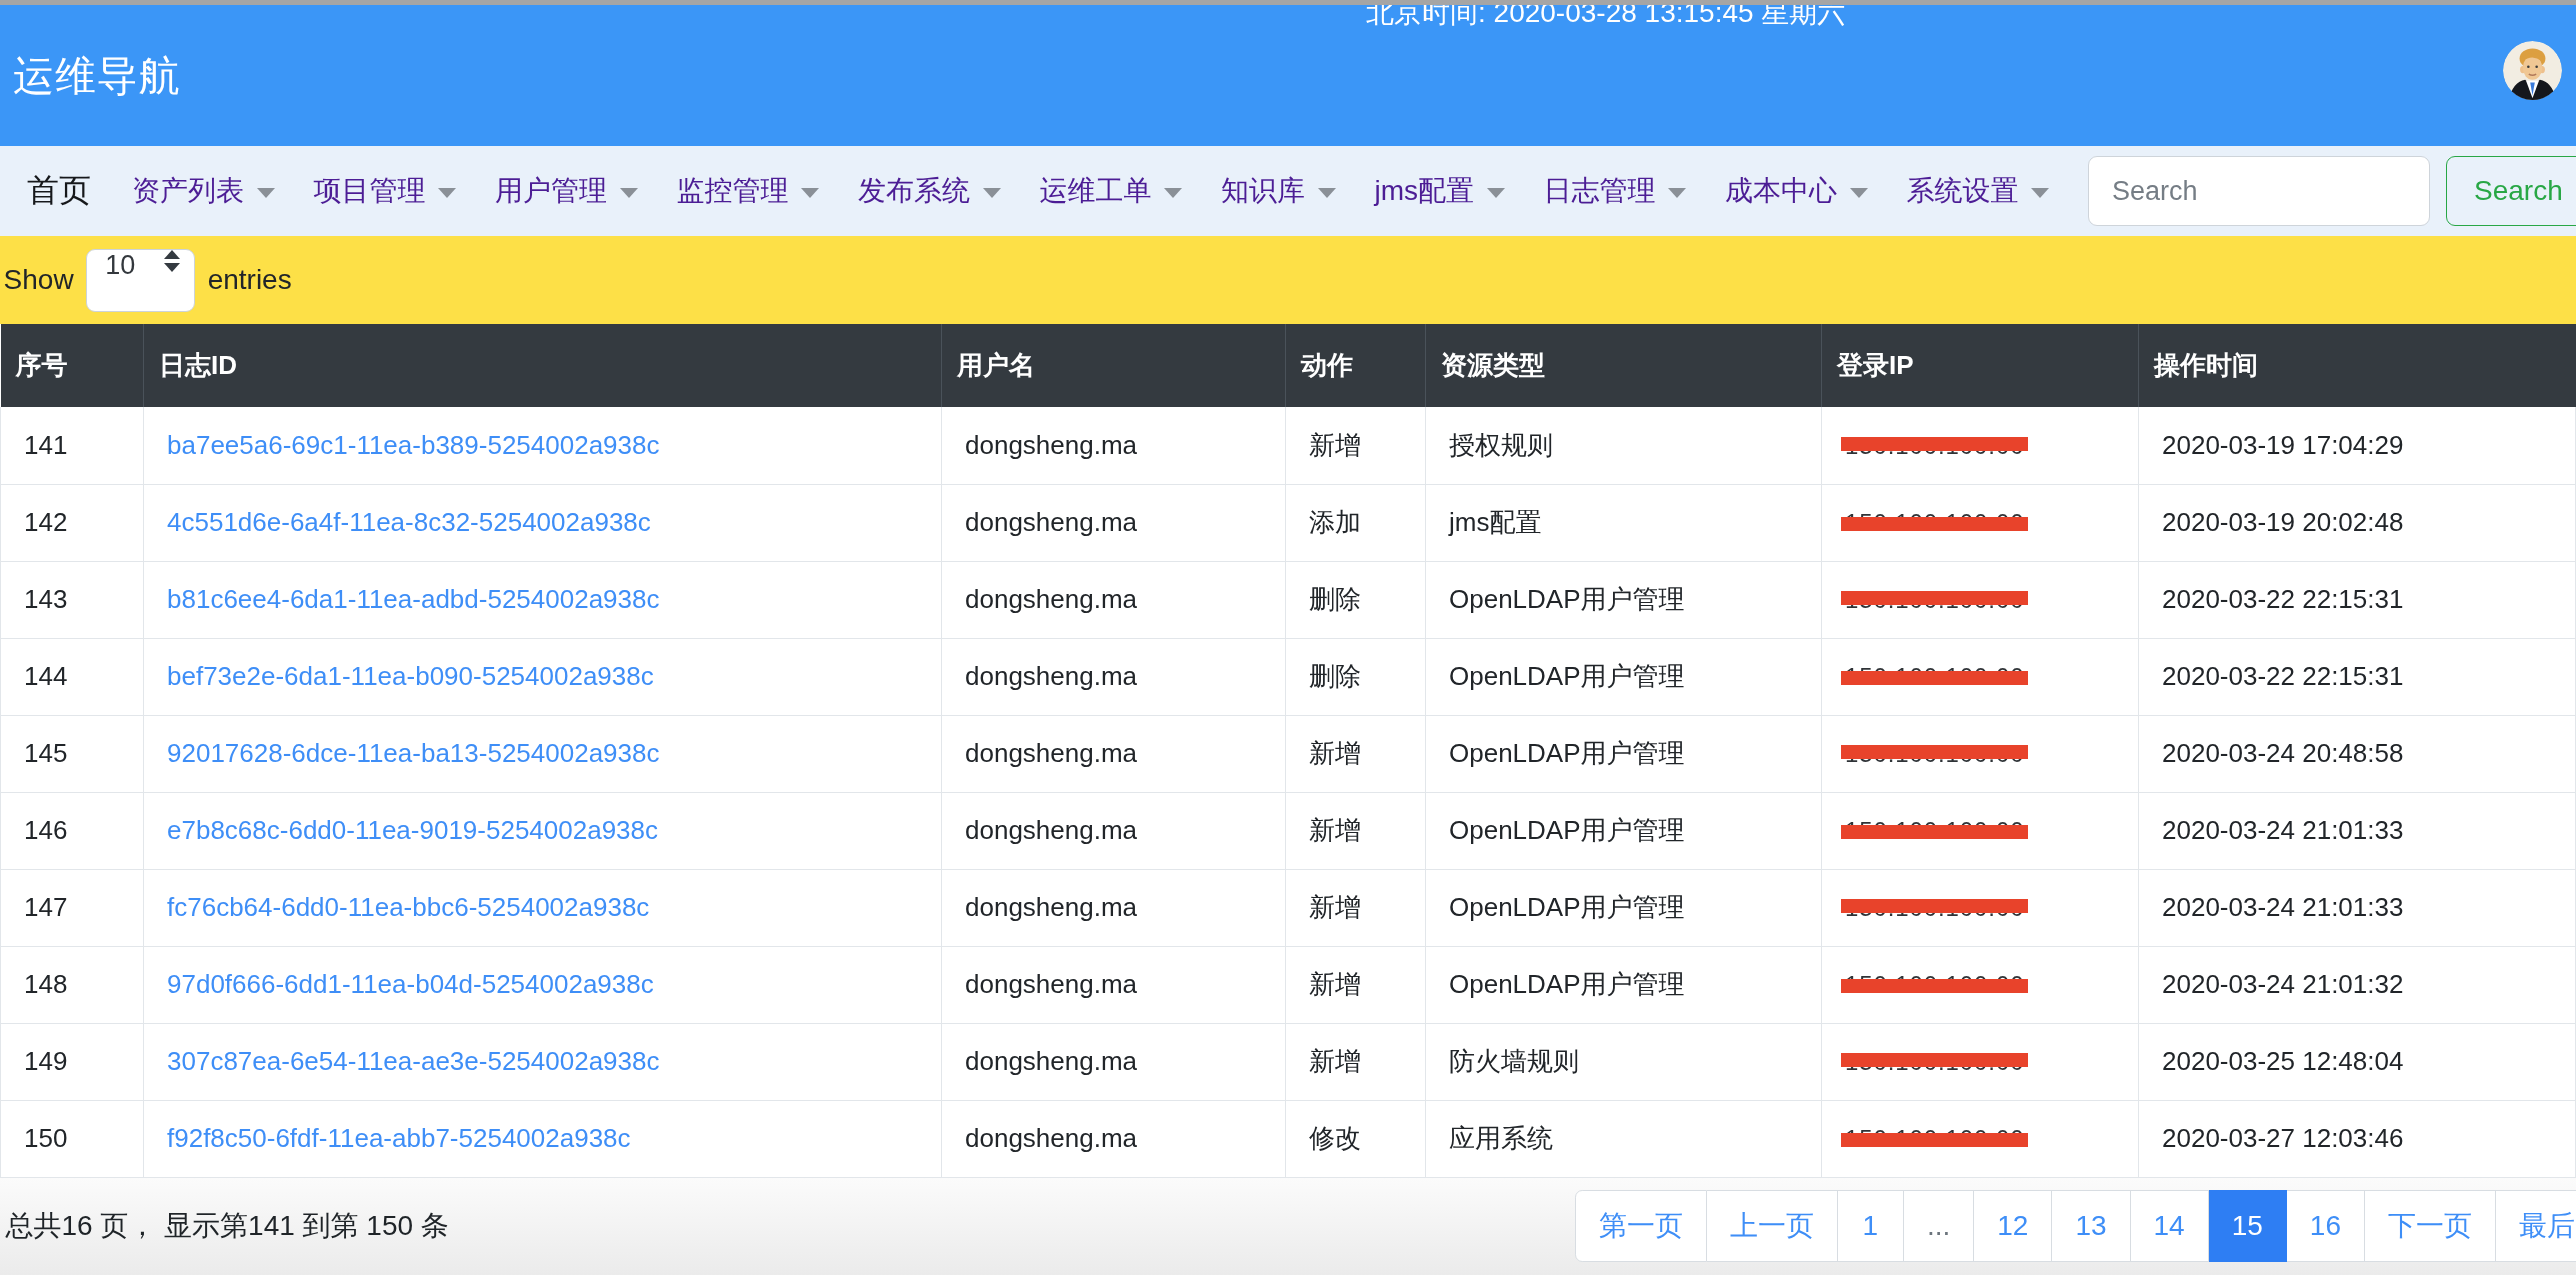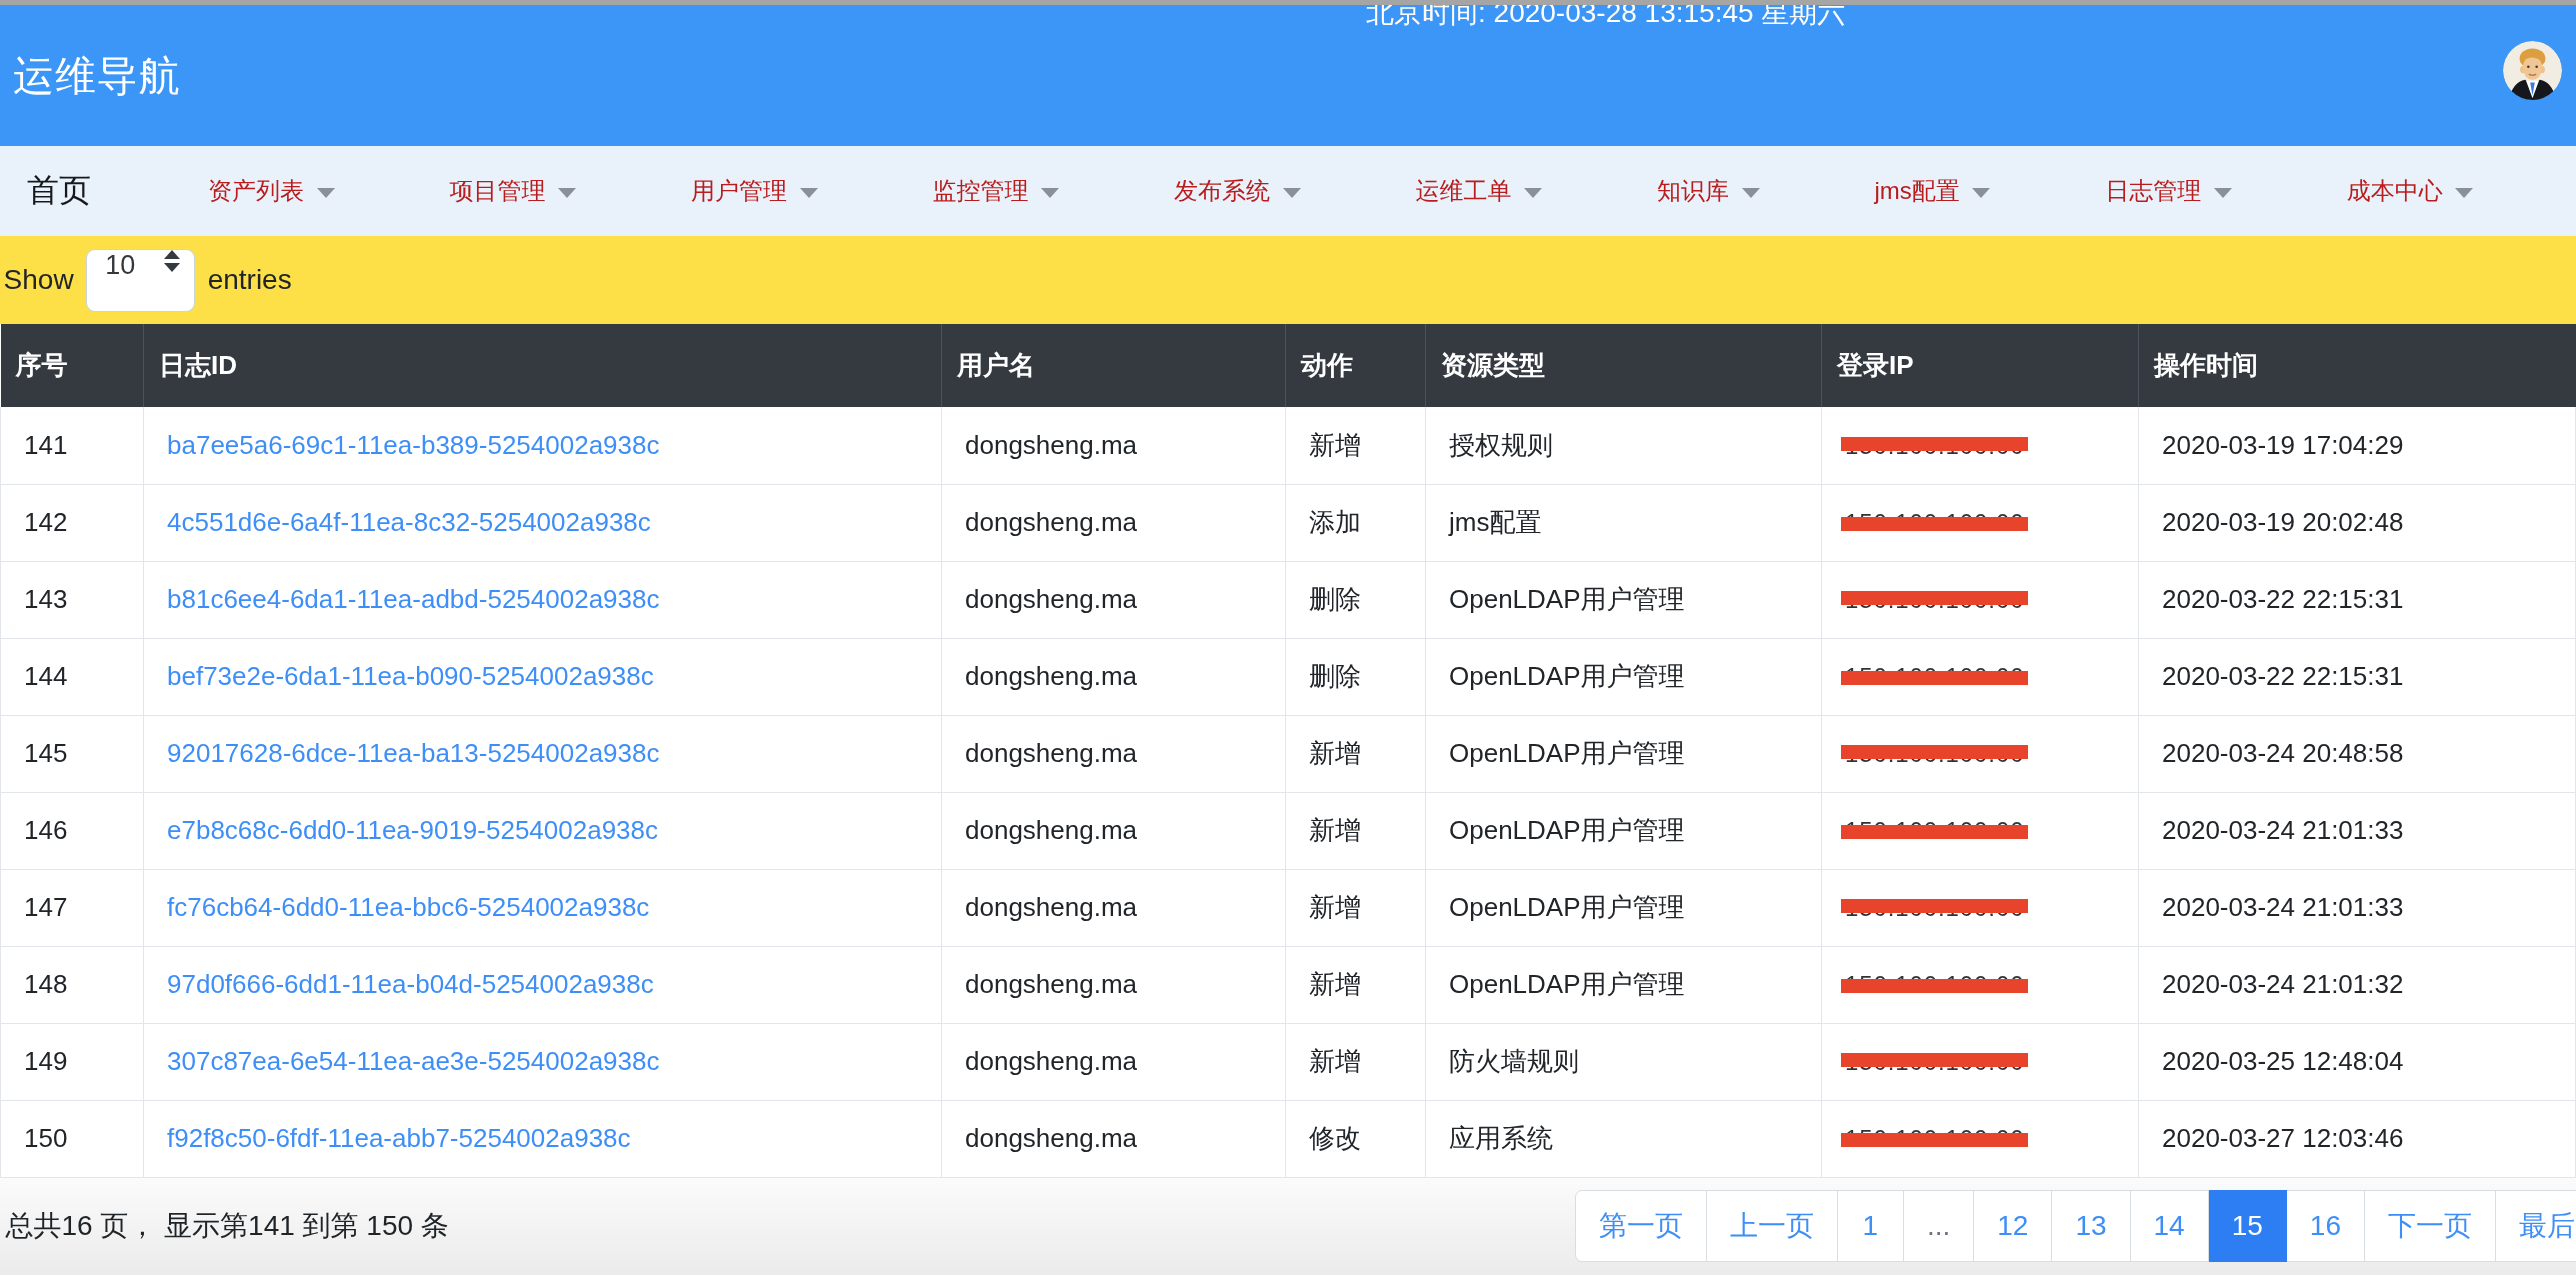"首页" .navbar { gap: 40px -> none }
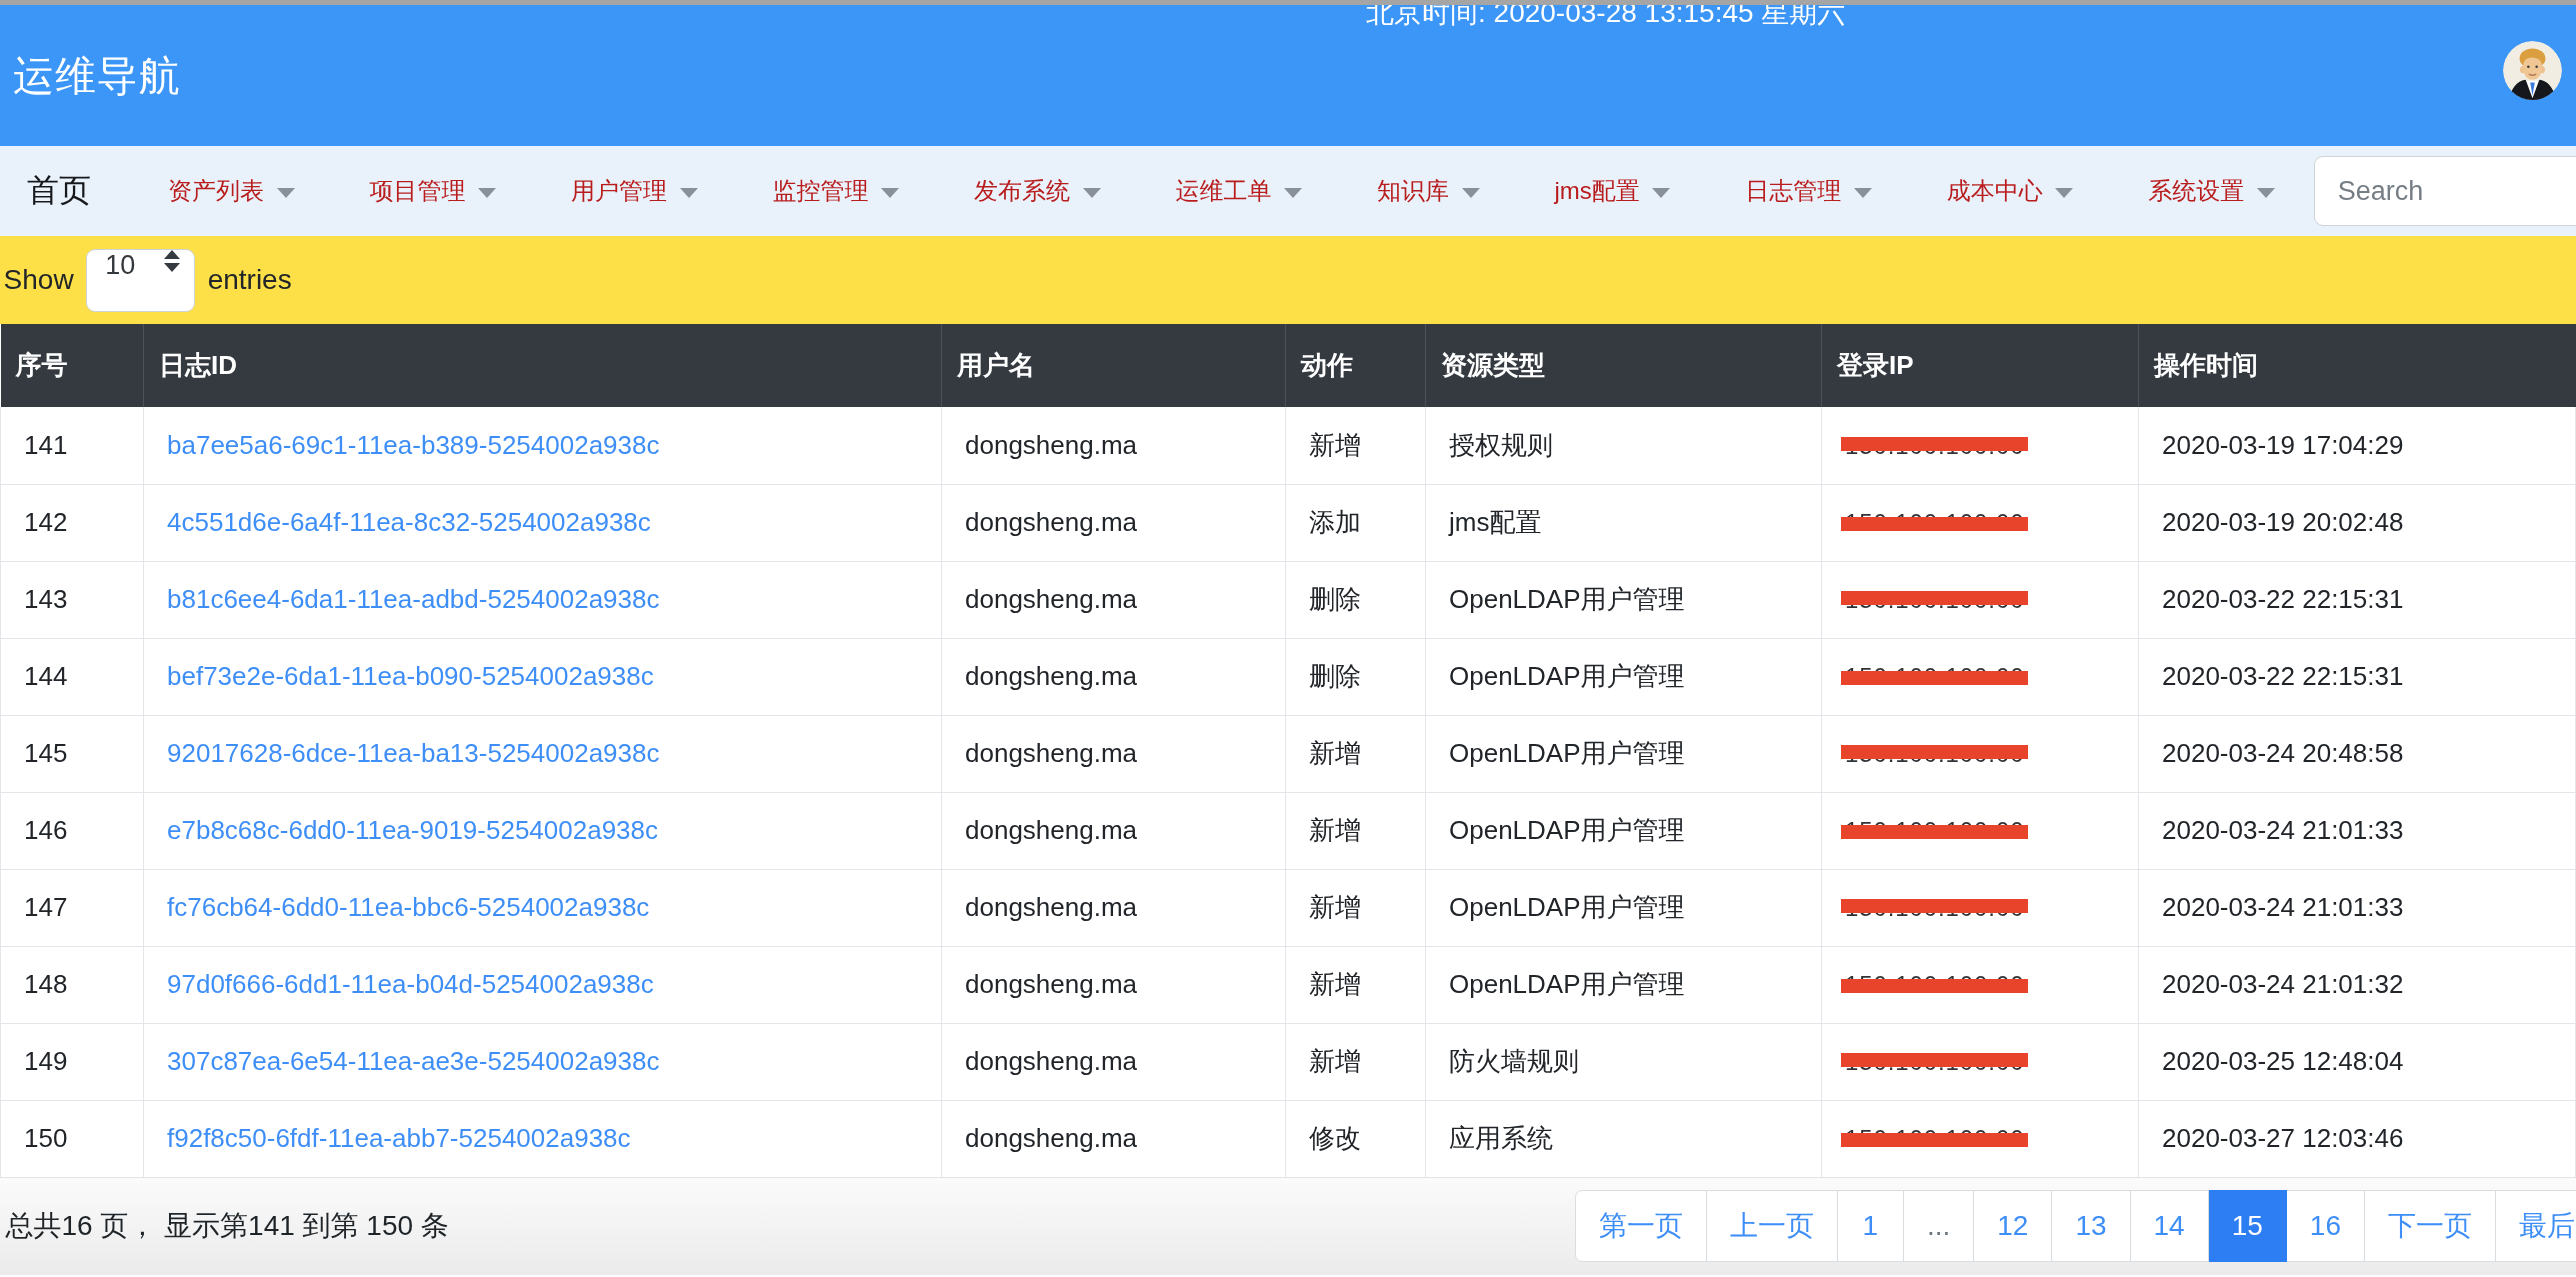"资产列表" .nav-item .lbl { color: #b91c1c -> #4c1d95; font-size: 24px -> 28px; margin-left: 36px -> none }
